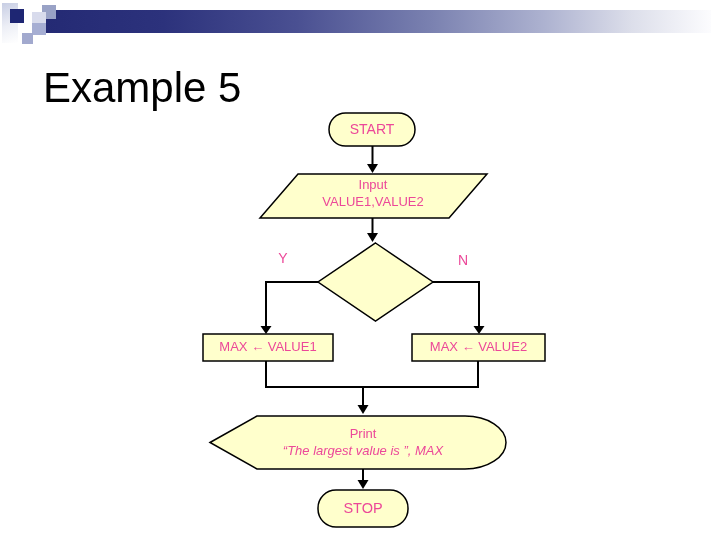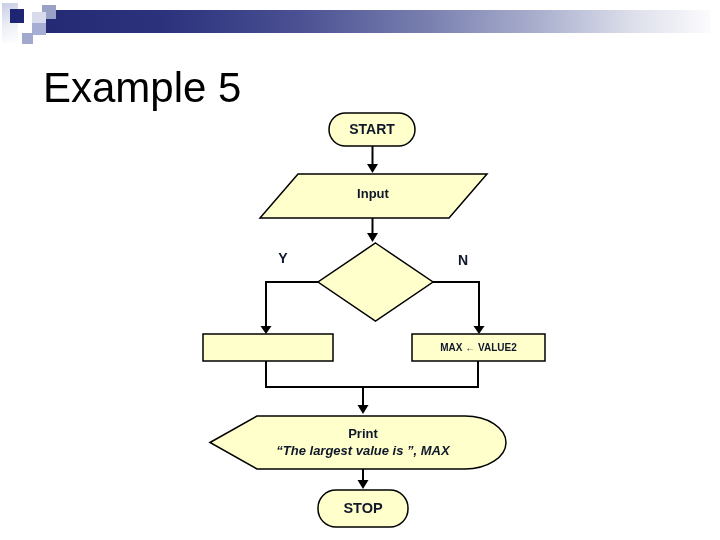"START" .lbl { color: #0f172a -> #ec4899; font-weight: bold -> normal }
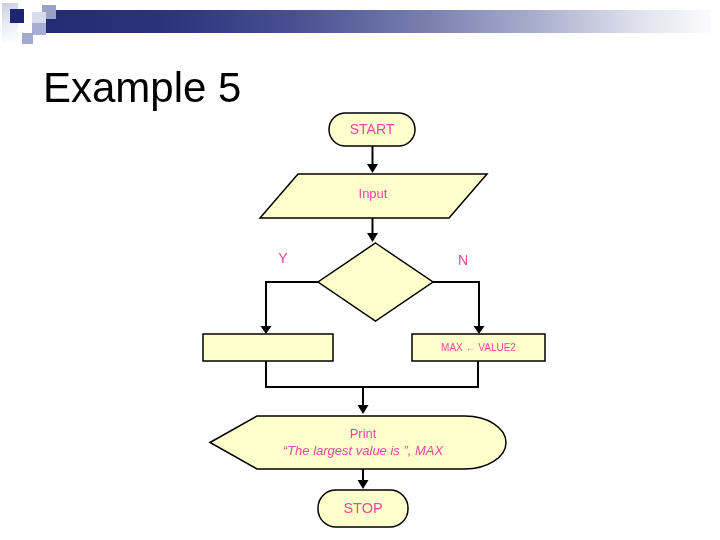"VALUE1,VALUE2" span { html: none -> <span>VALUE1,VALUE2</span> }
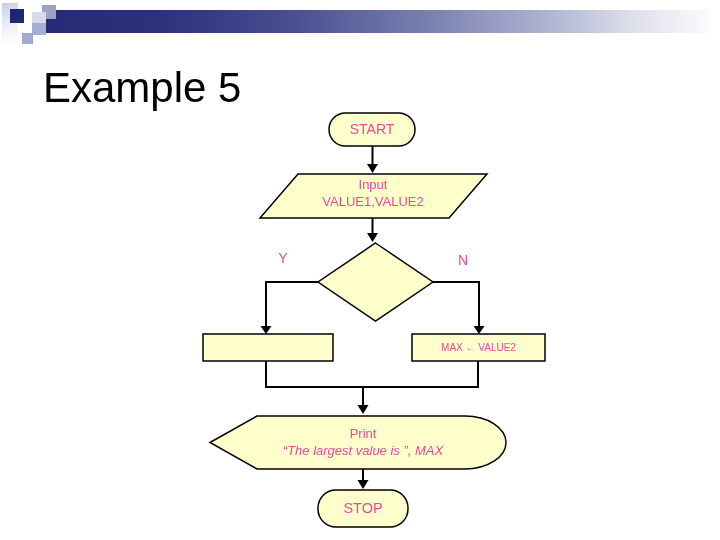"MAX ← VALUE1" div.lbl { html: none -> <div>MAX ← VALUE1</div> }
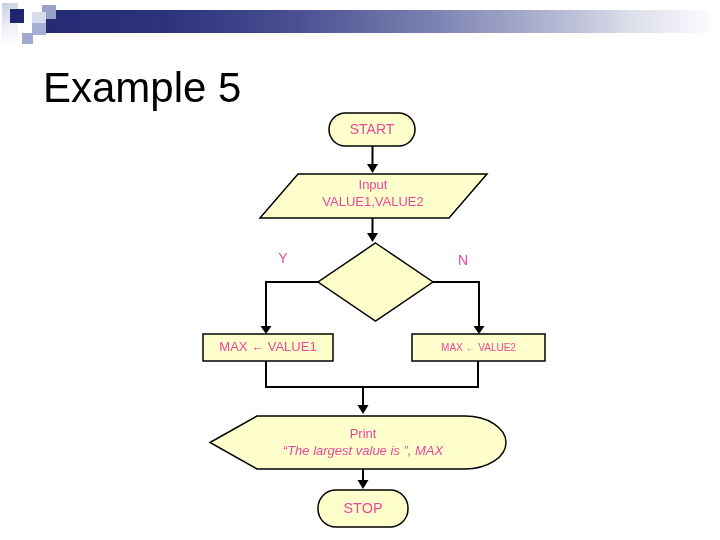"MAX ← VALUE2" .lbl-right { font-size: 10px -> 13px }
